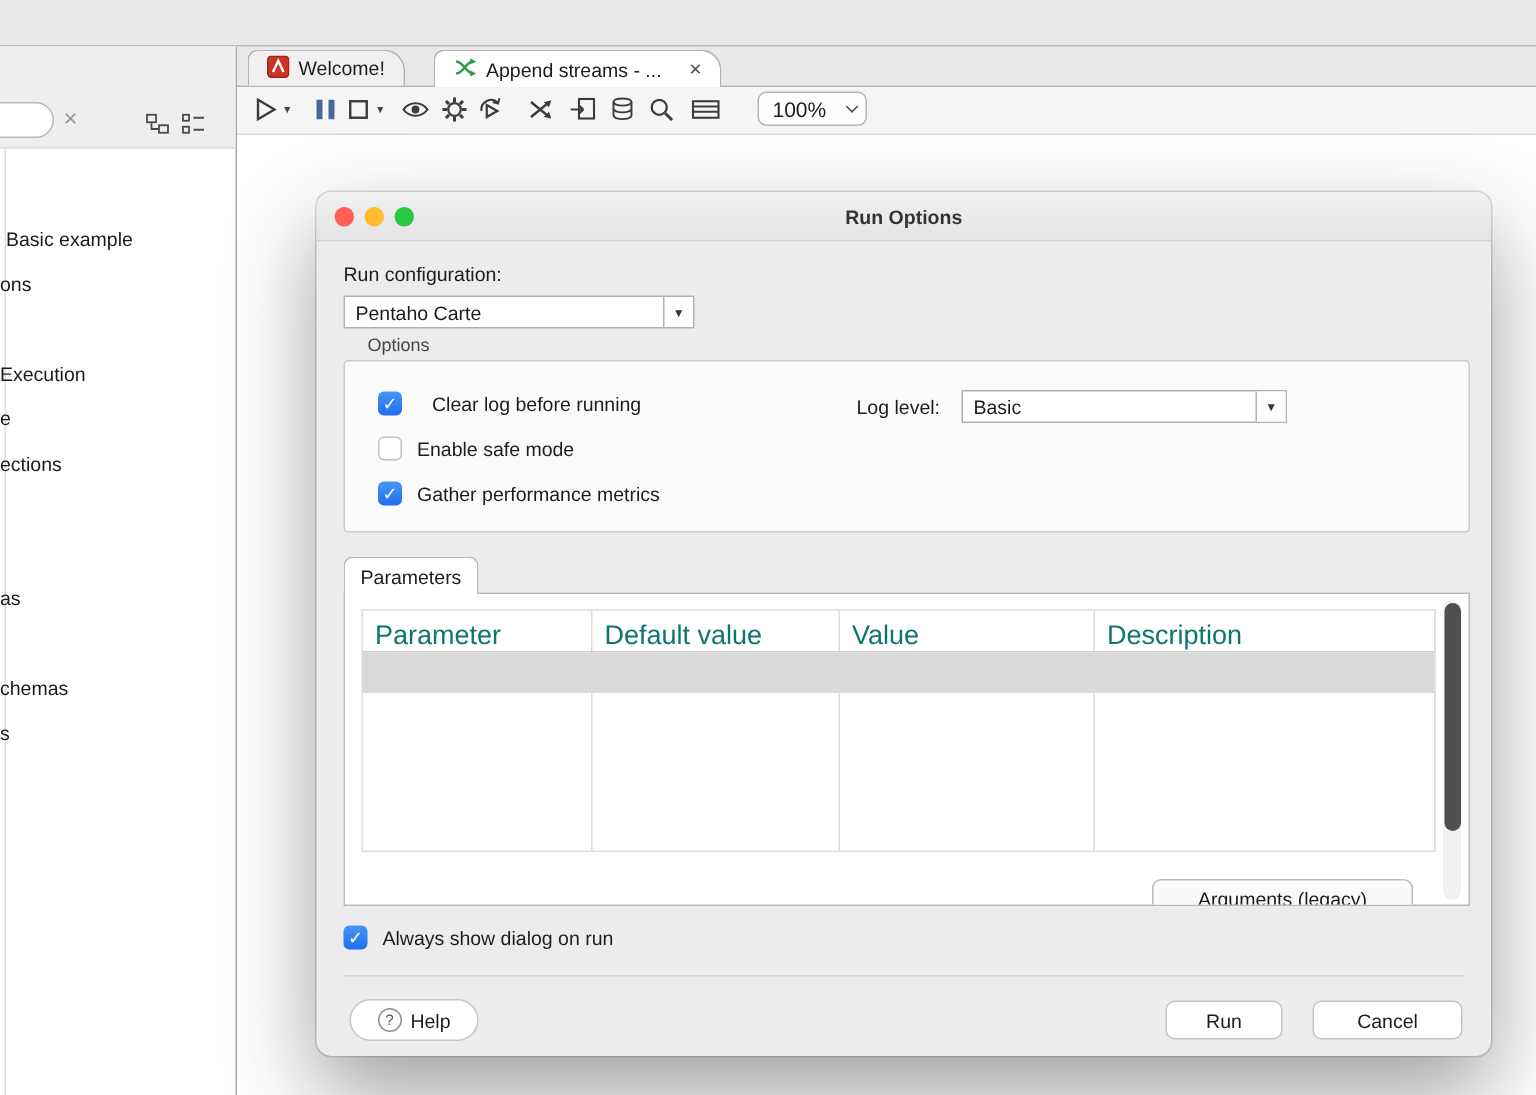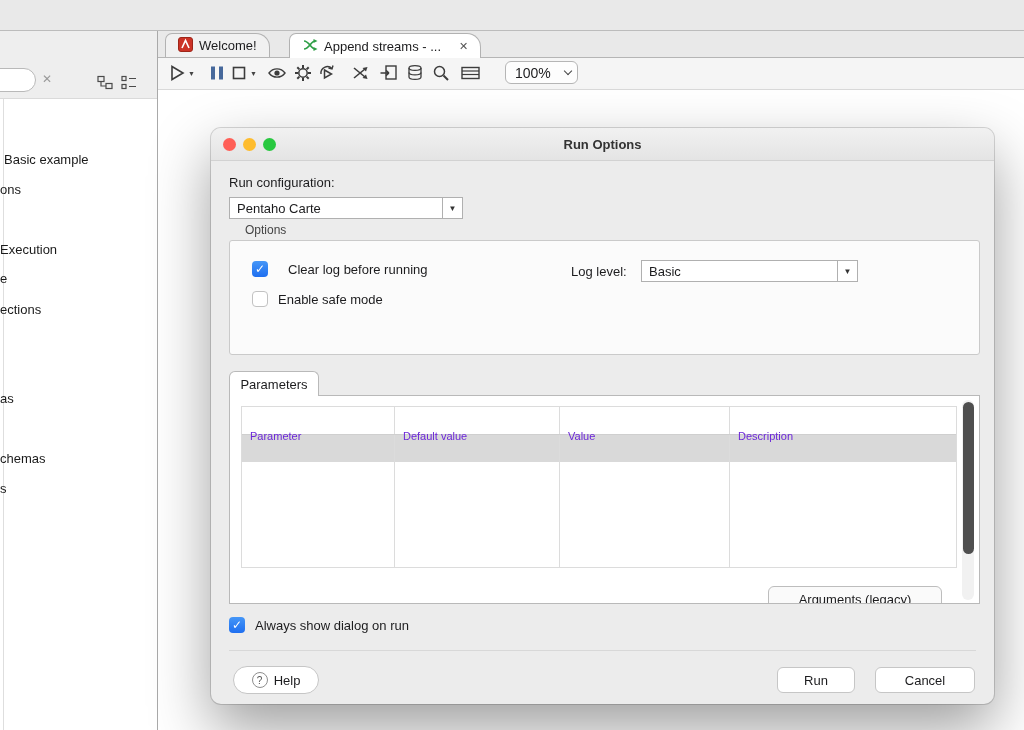"Gather performance metrics" div.cbrow { html: none -> <div> <span></span> <span>Gather performance metrics</span> </div> }
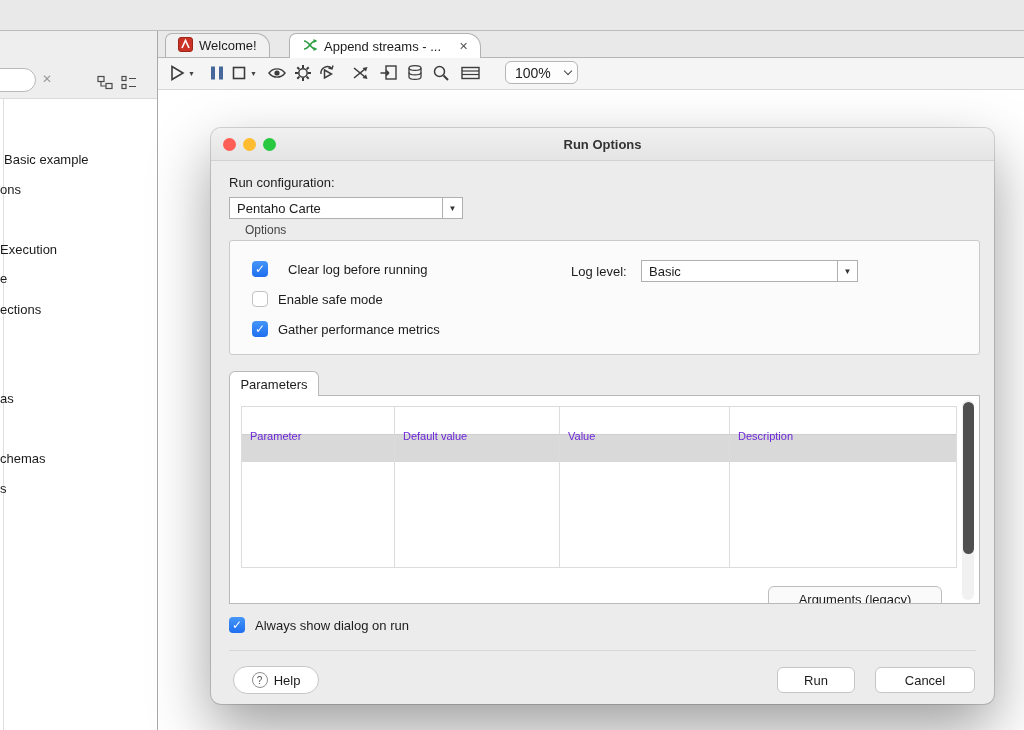"Parameter" .th { color: #6d28d9 -> #0f766e; font-size: 11px -> 18px; top: 23px -> 6px }
